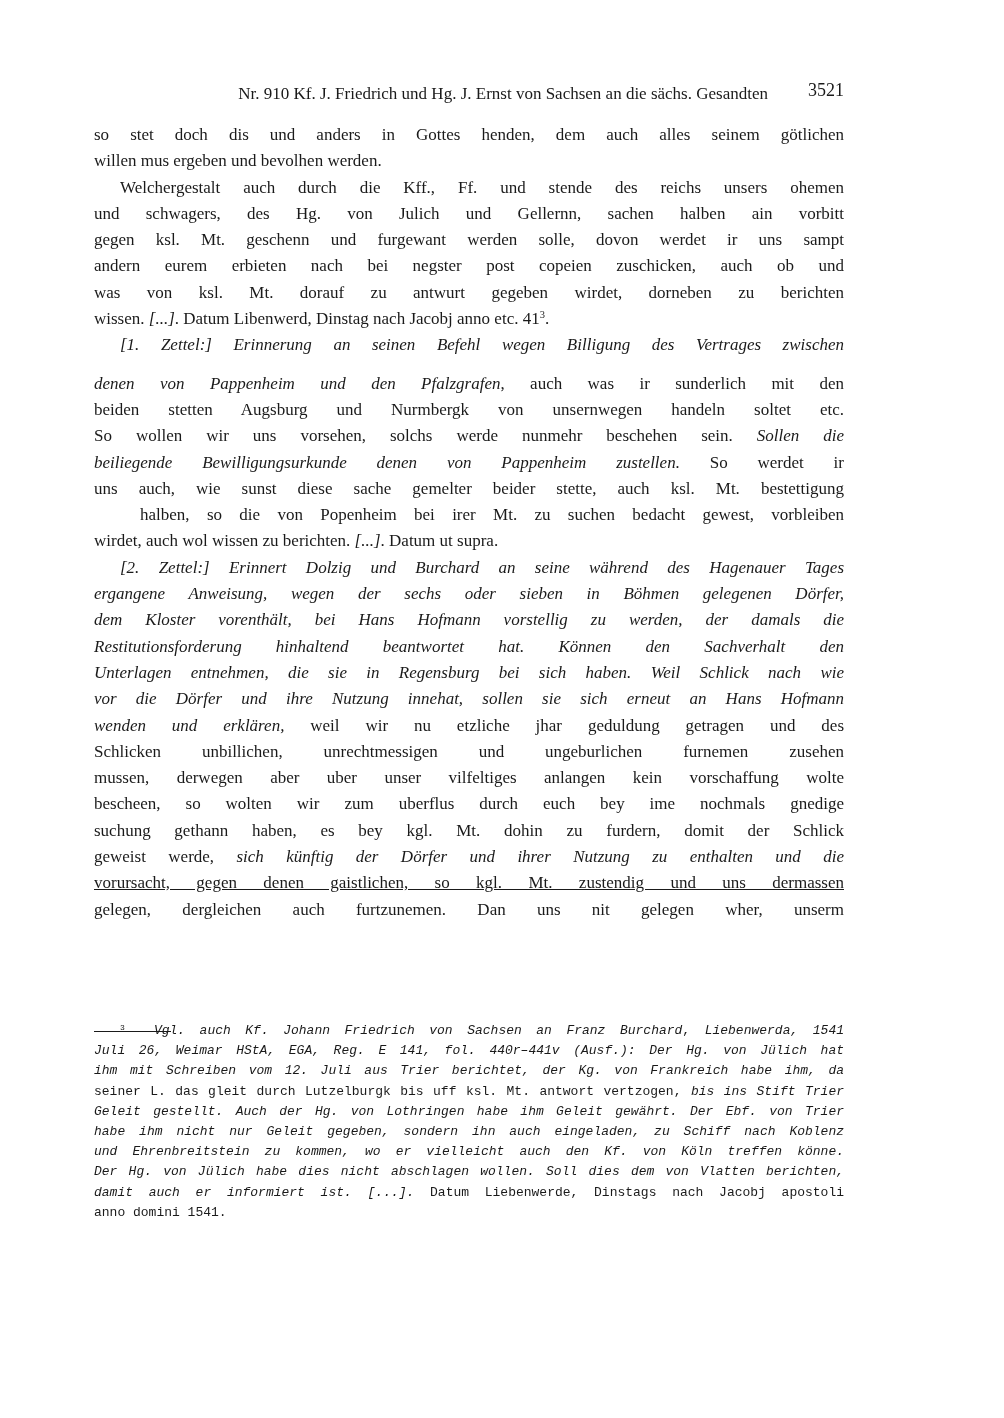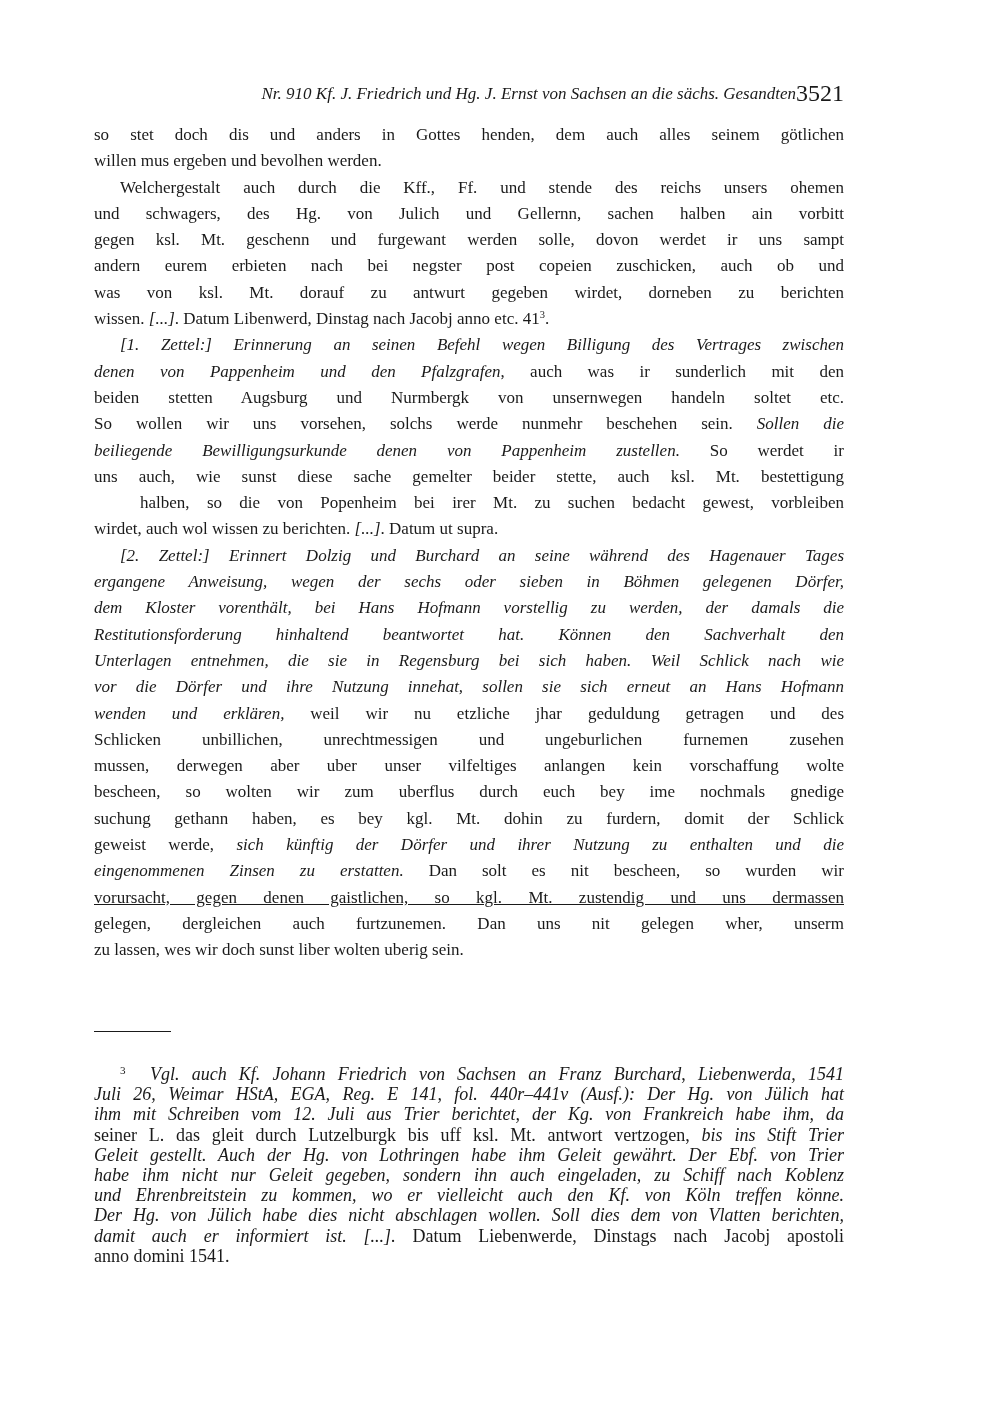"Nr. 910 Kf. J. Friedrich" .header .running { font-style: italic -> none; right: 48px -> 76px }
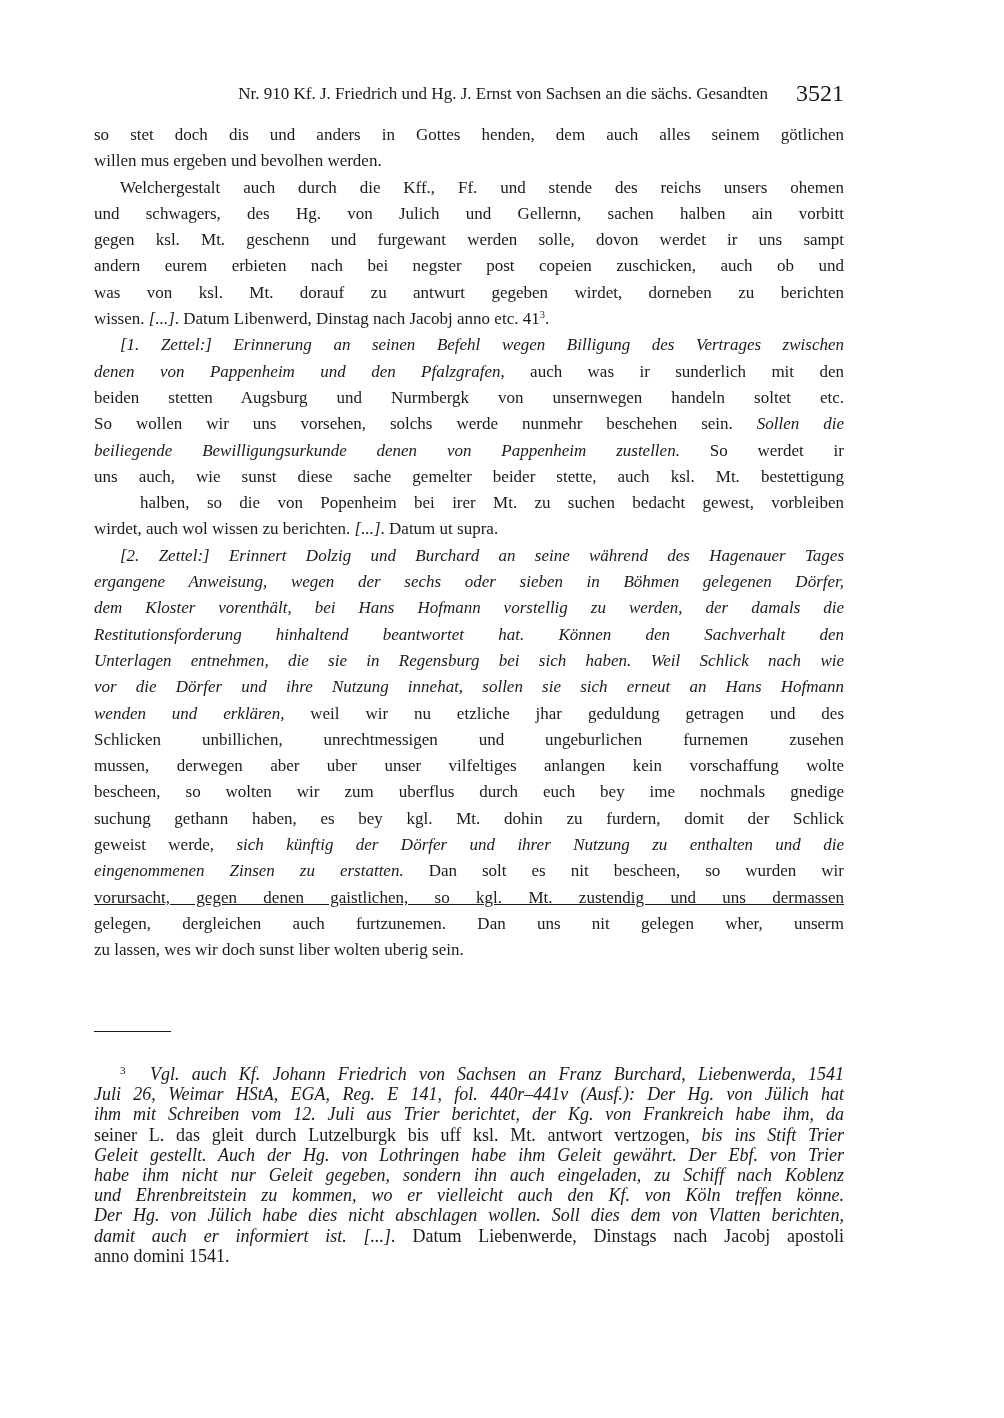"3521" .header .pageno { font-size: 24px -> 18px }
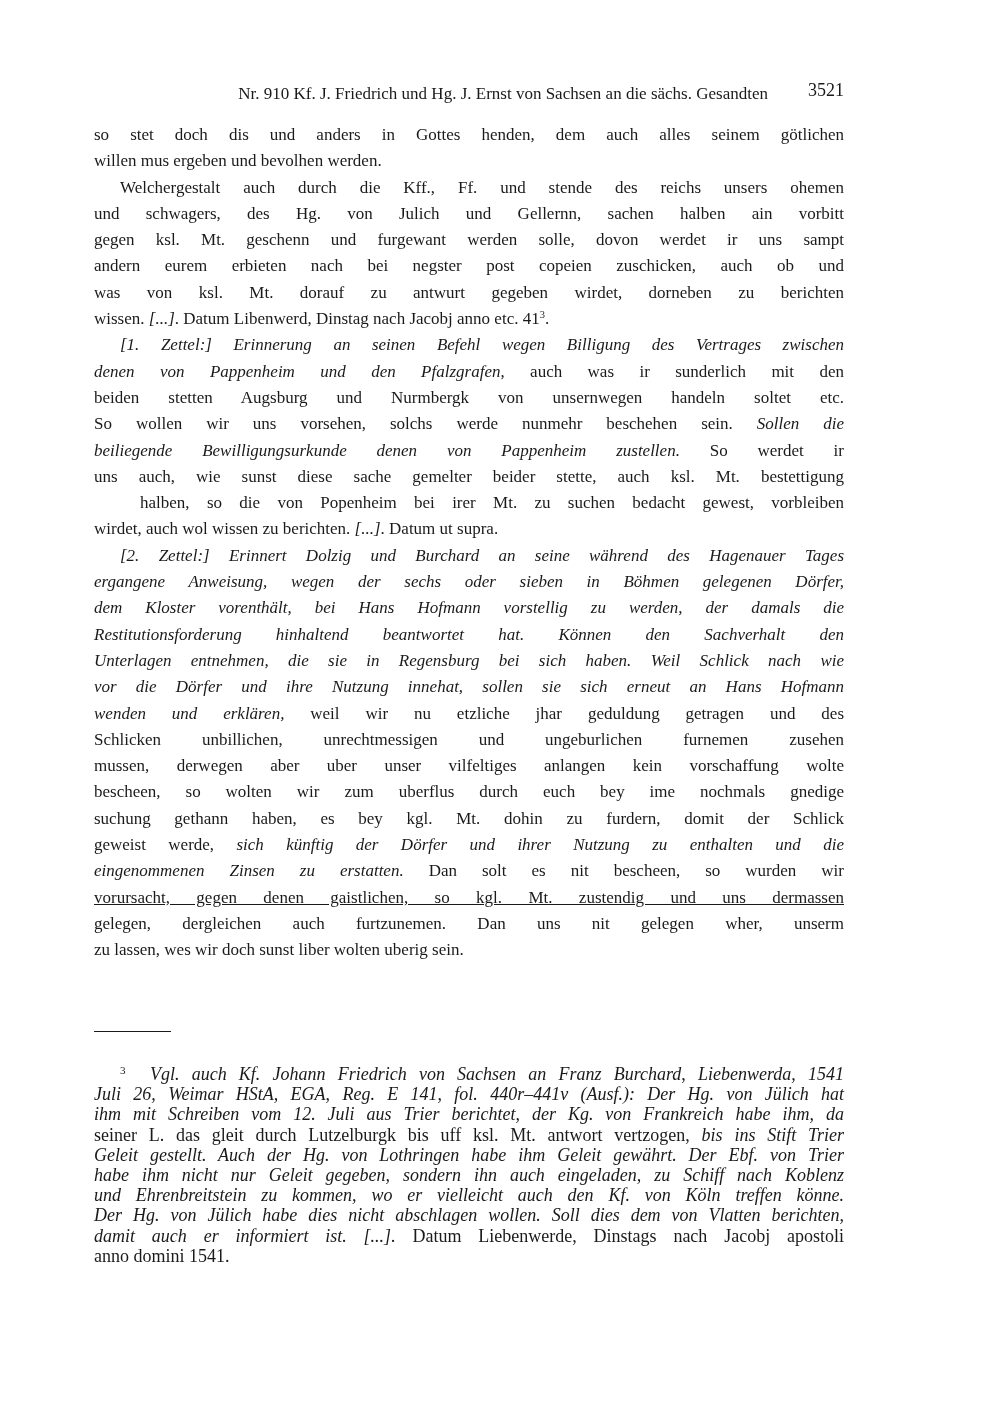"denen von Pappenheim und den" span.line { margin-top: none -> 12px }
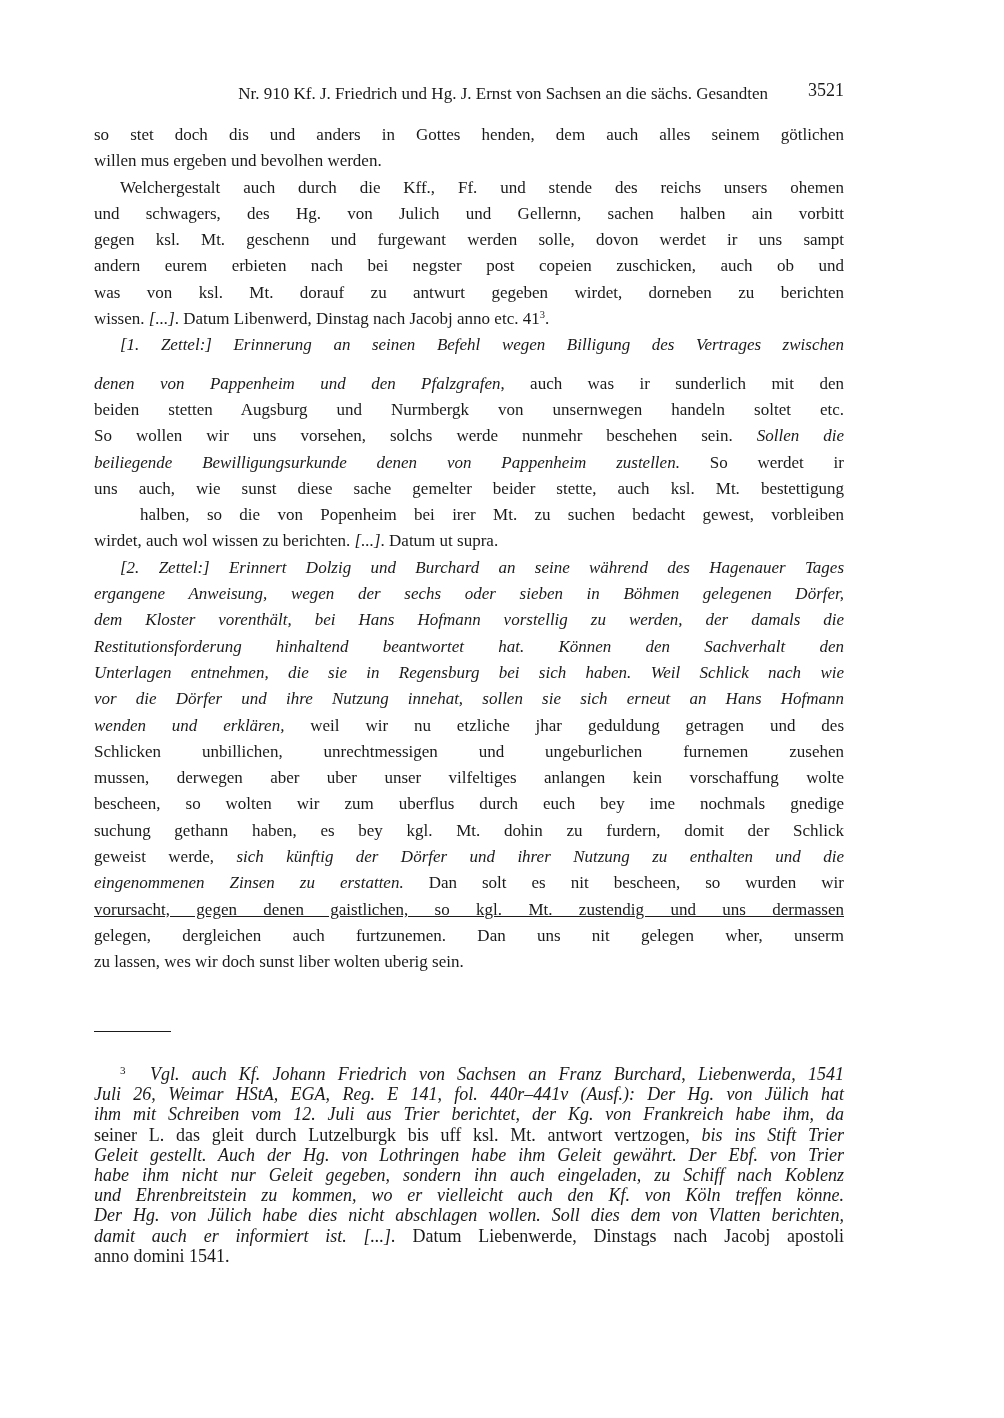"eingenommenen Zinsen zu erstatten. Dan" span.line { html: <span><i>eingenommenen Zinsen zu erstatten.</i><span> Dan solt es nit bescheen, so wurden wir</span></span> -> none }
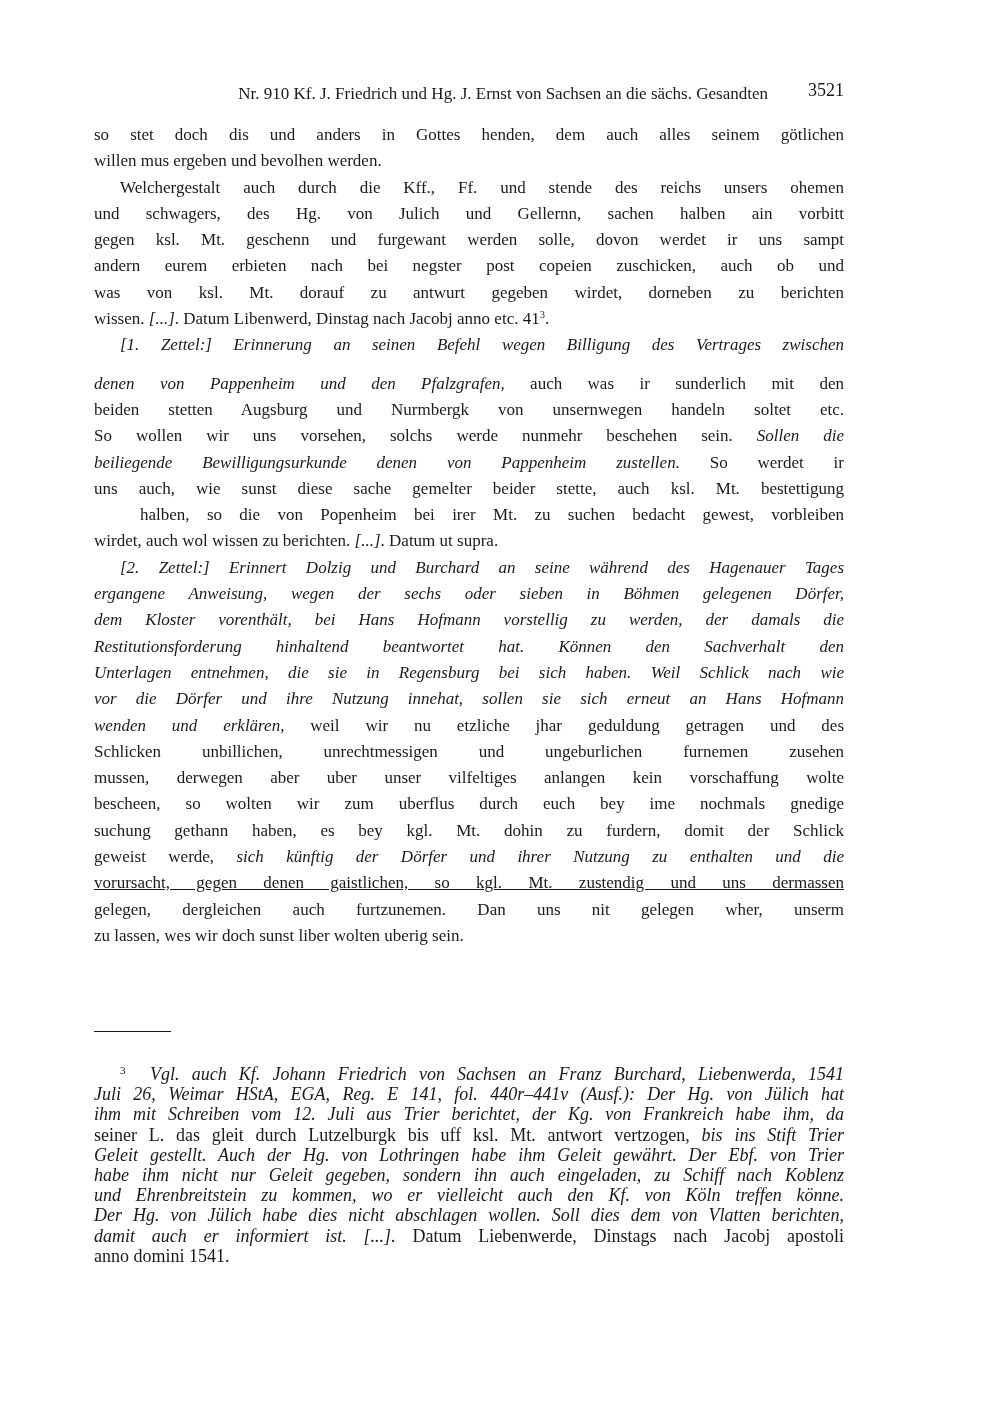"zu lassen, wes wir doch" span.line { html: <span>zu lassen, wes wir doch sunst liber wolten uberig sein.</span> -> none }
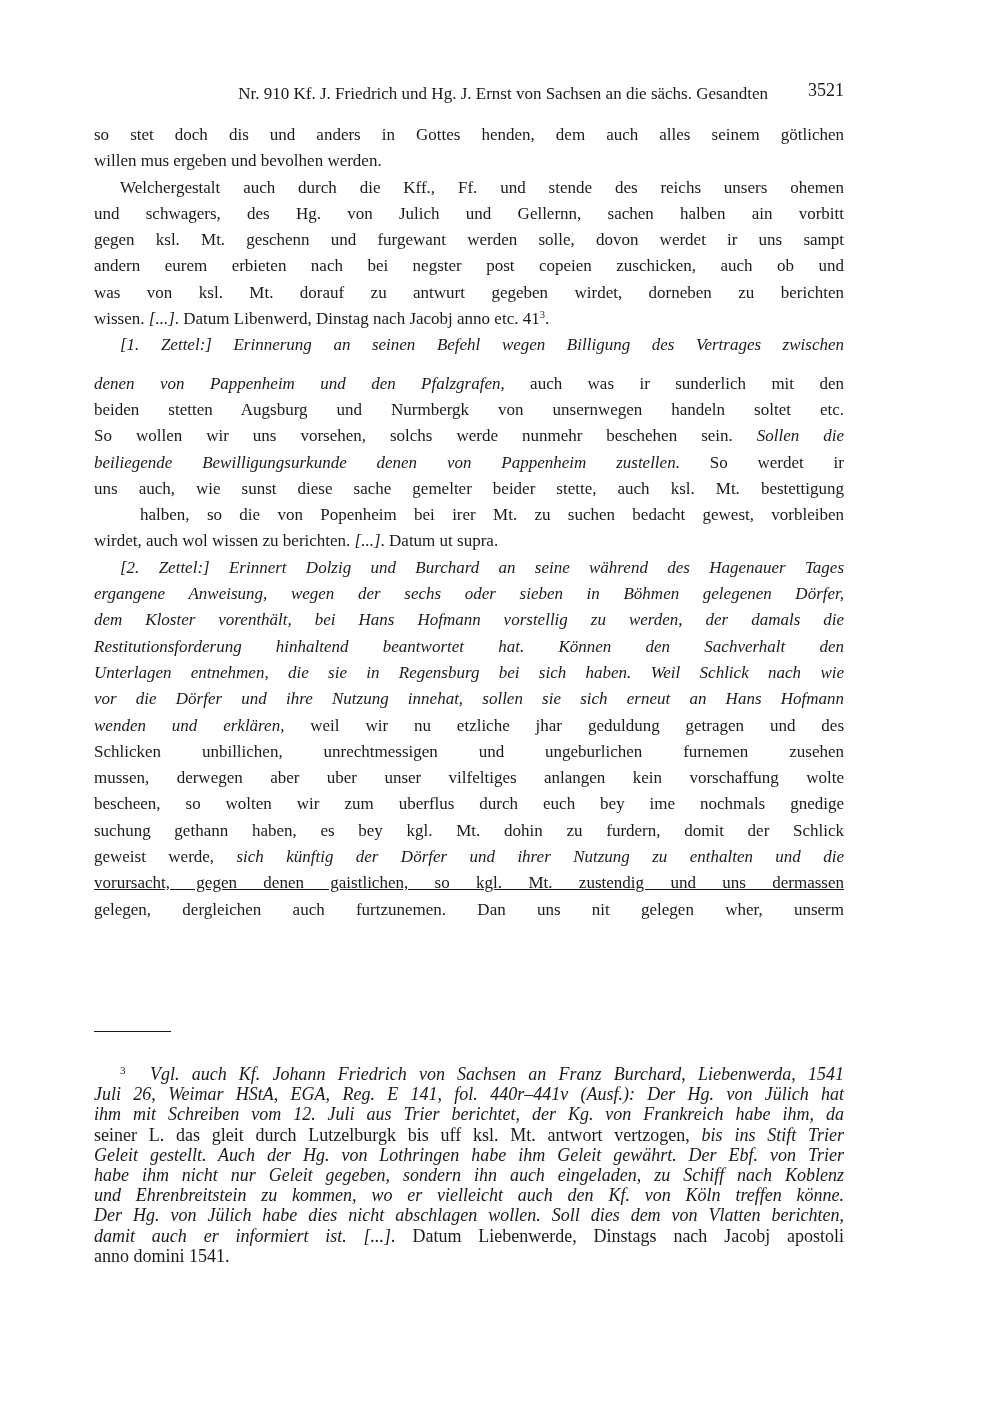"3 Vgl. auch Kf. Johann" .footnotes { font-family: Liberation Serif, serif -> Liberation Mono, monospace; font-size: 18px -> 13px; top: 1064px -> 1021px }
